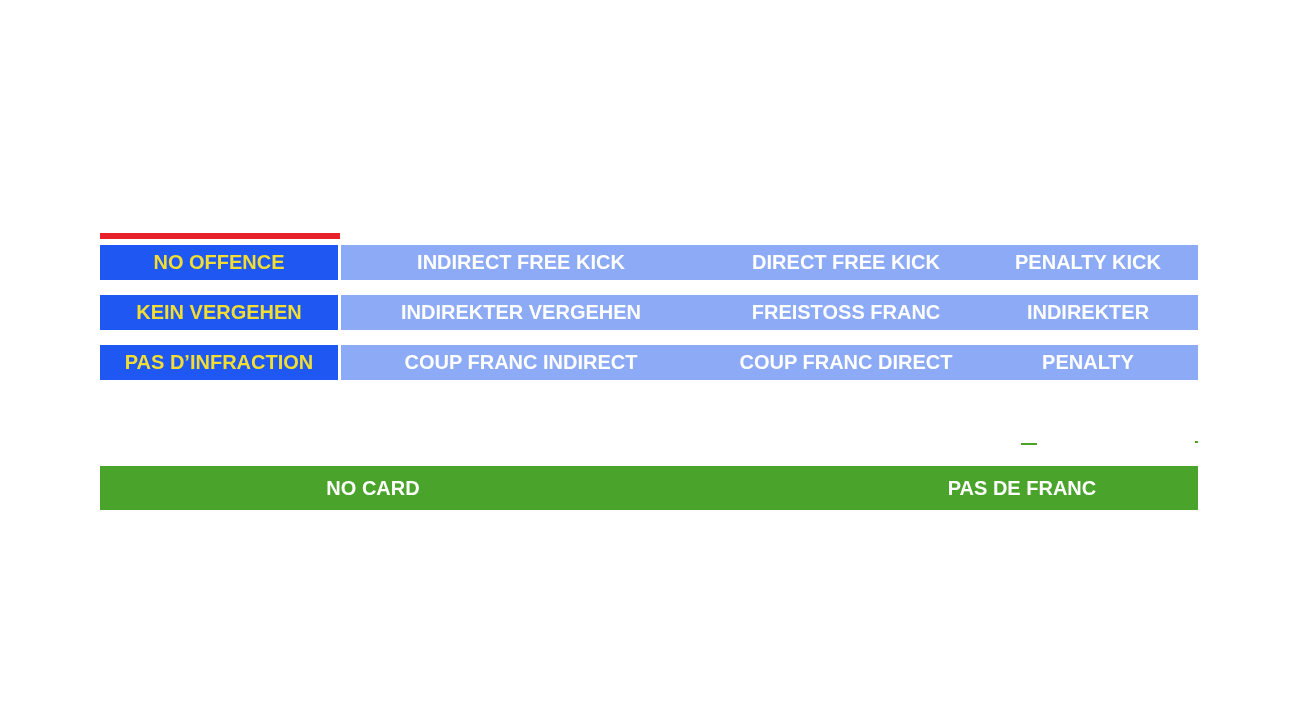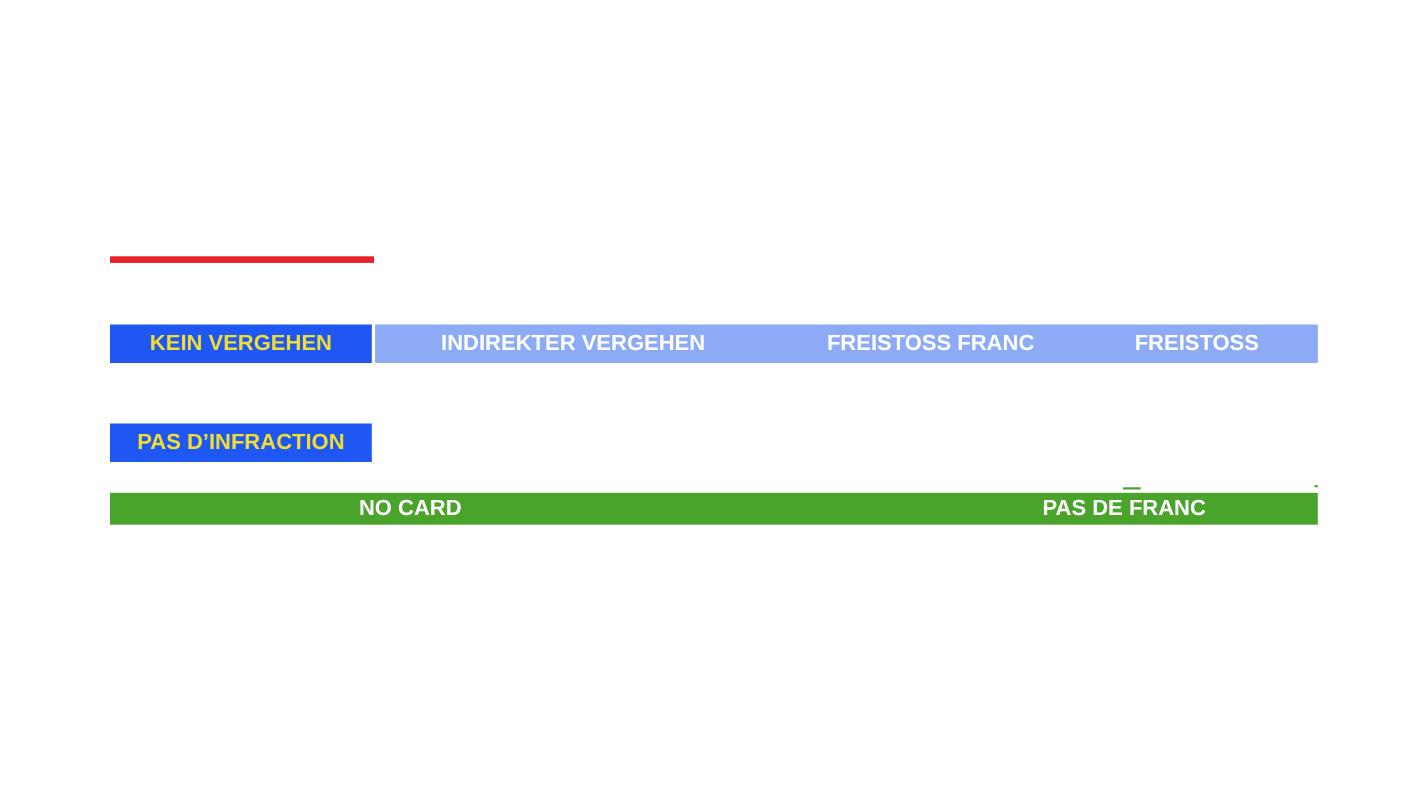"NO OFFENCE" div.row { html: none -> <div> <div> <span>NO OFFENCE</span> </div> <div> <span>INDIRECT FREE KICK</span> <span>DIRECT FREE KICK</span> <span>PENALTY KICK</span> </div> </div> }
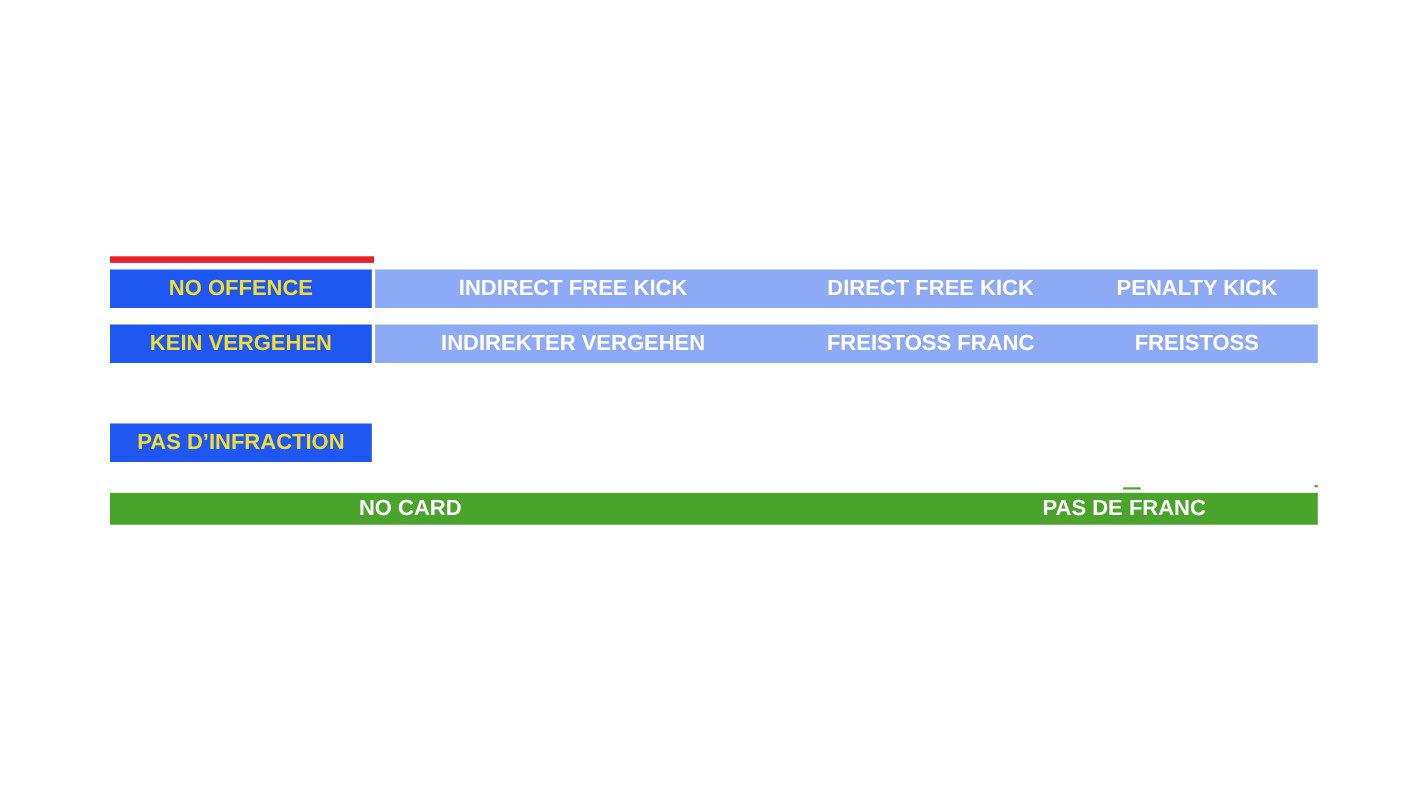"FREISTOSS" span.sanction-label { text: FREISTOSS -> INDIREKTER }
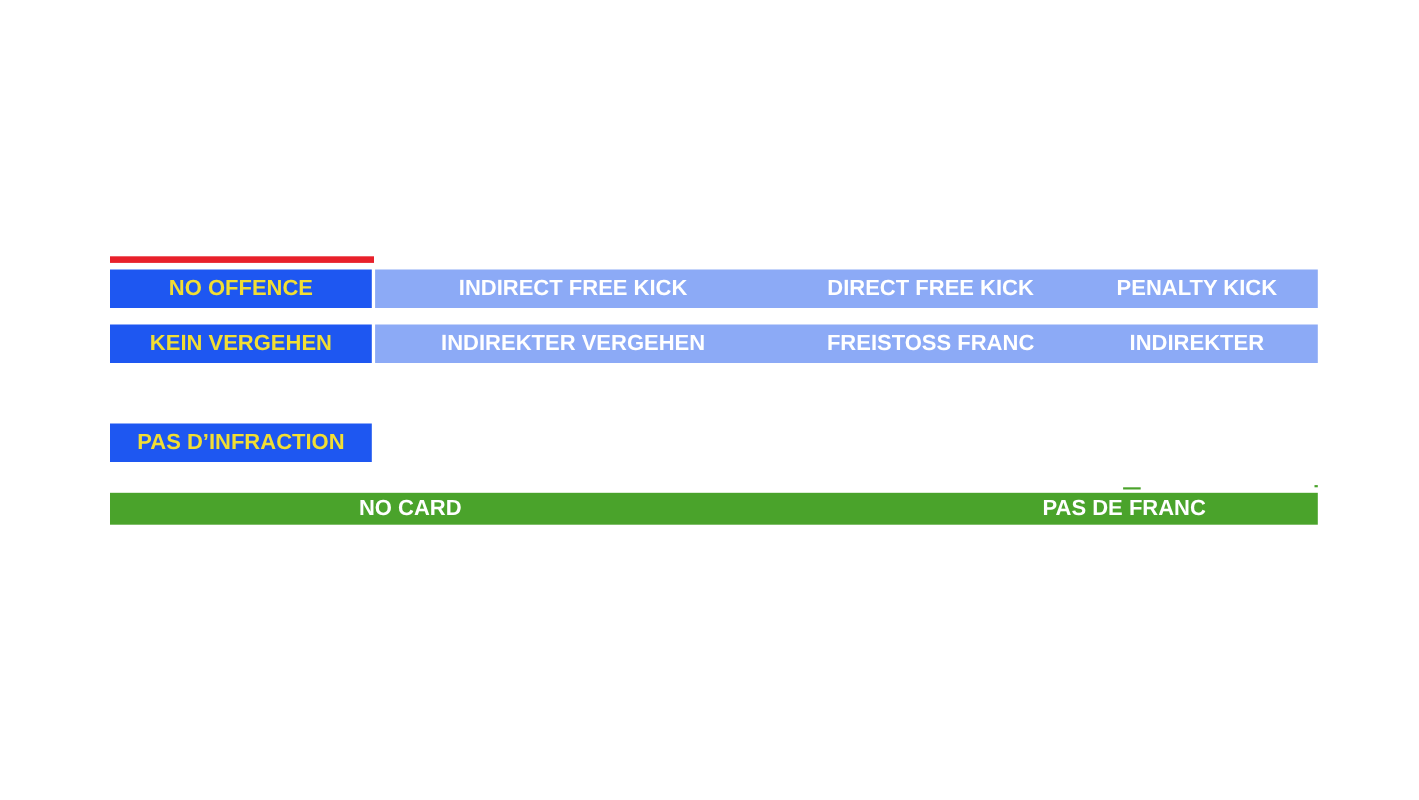"PAS D’INFRACTION" .row-3 { margin-top: 40px -> none }
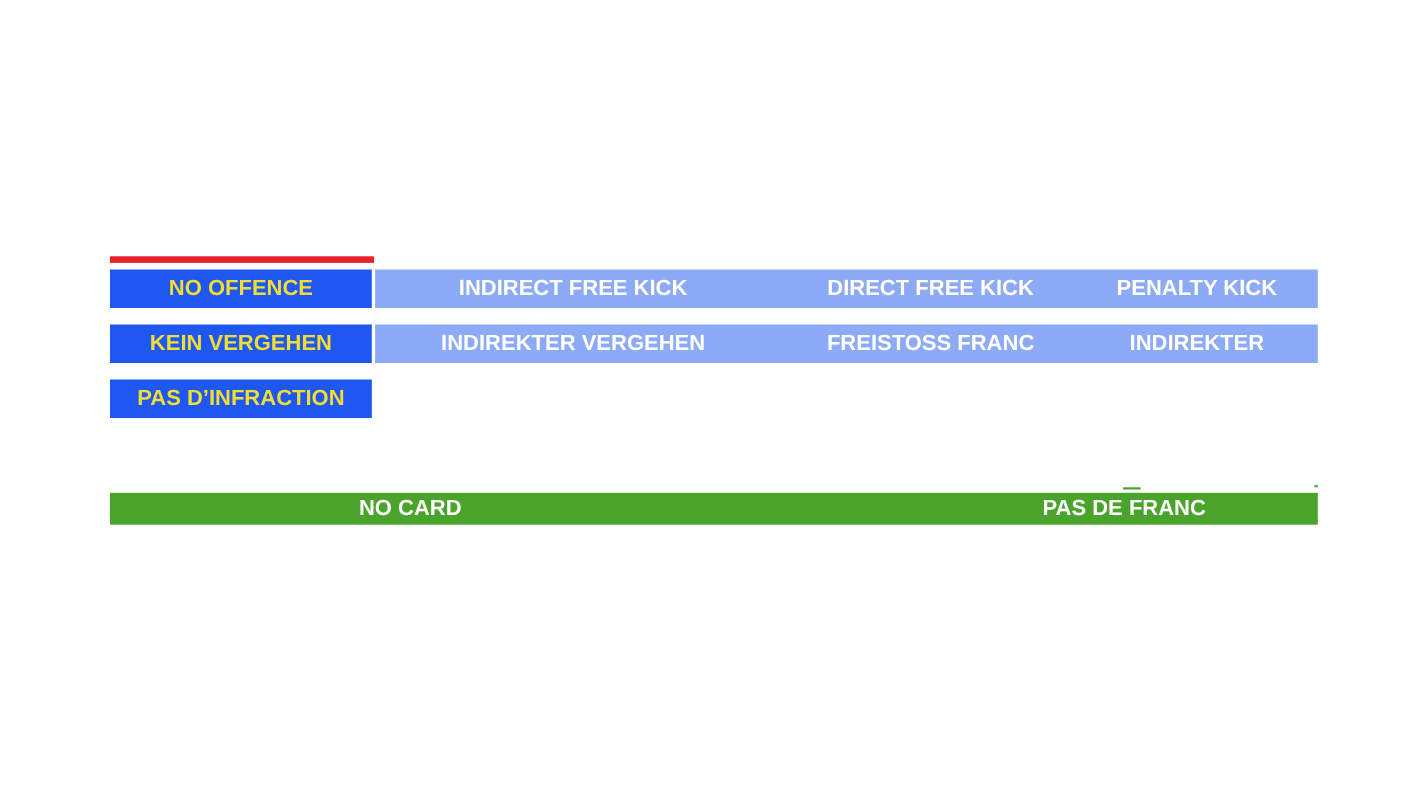"COUP FRANC INDIRECT" div.sanction-bar { html: none -> <div> <span>COUP FRANC INDIRECT</span> <span>COUP FRANC DIRECT</span> <span>PENALTY</span> </div> }
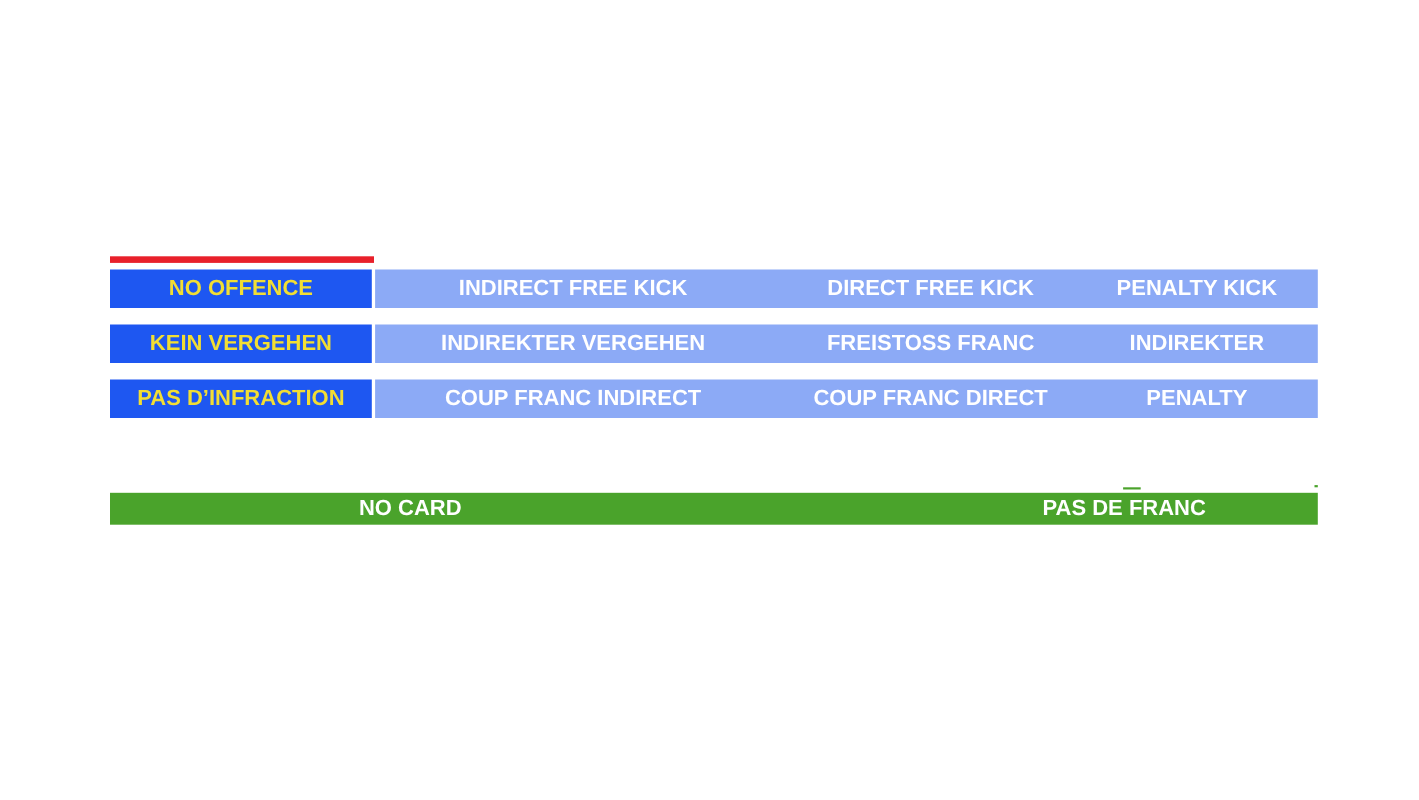"NO CARD" .card-bar { height: 29px -> 44px; top: 448px -> 466px }
